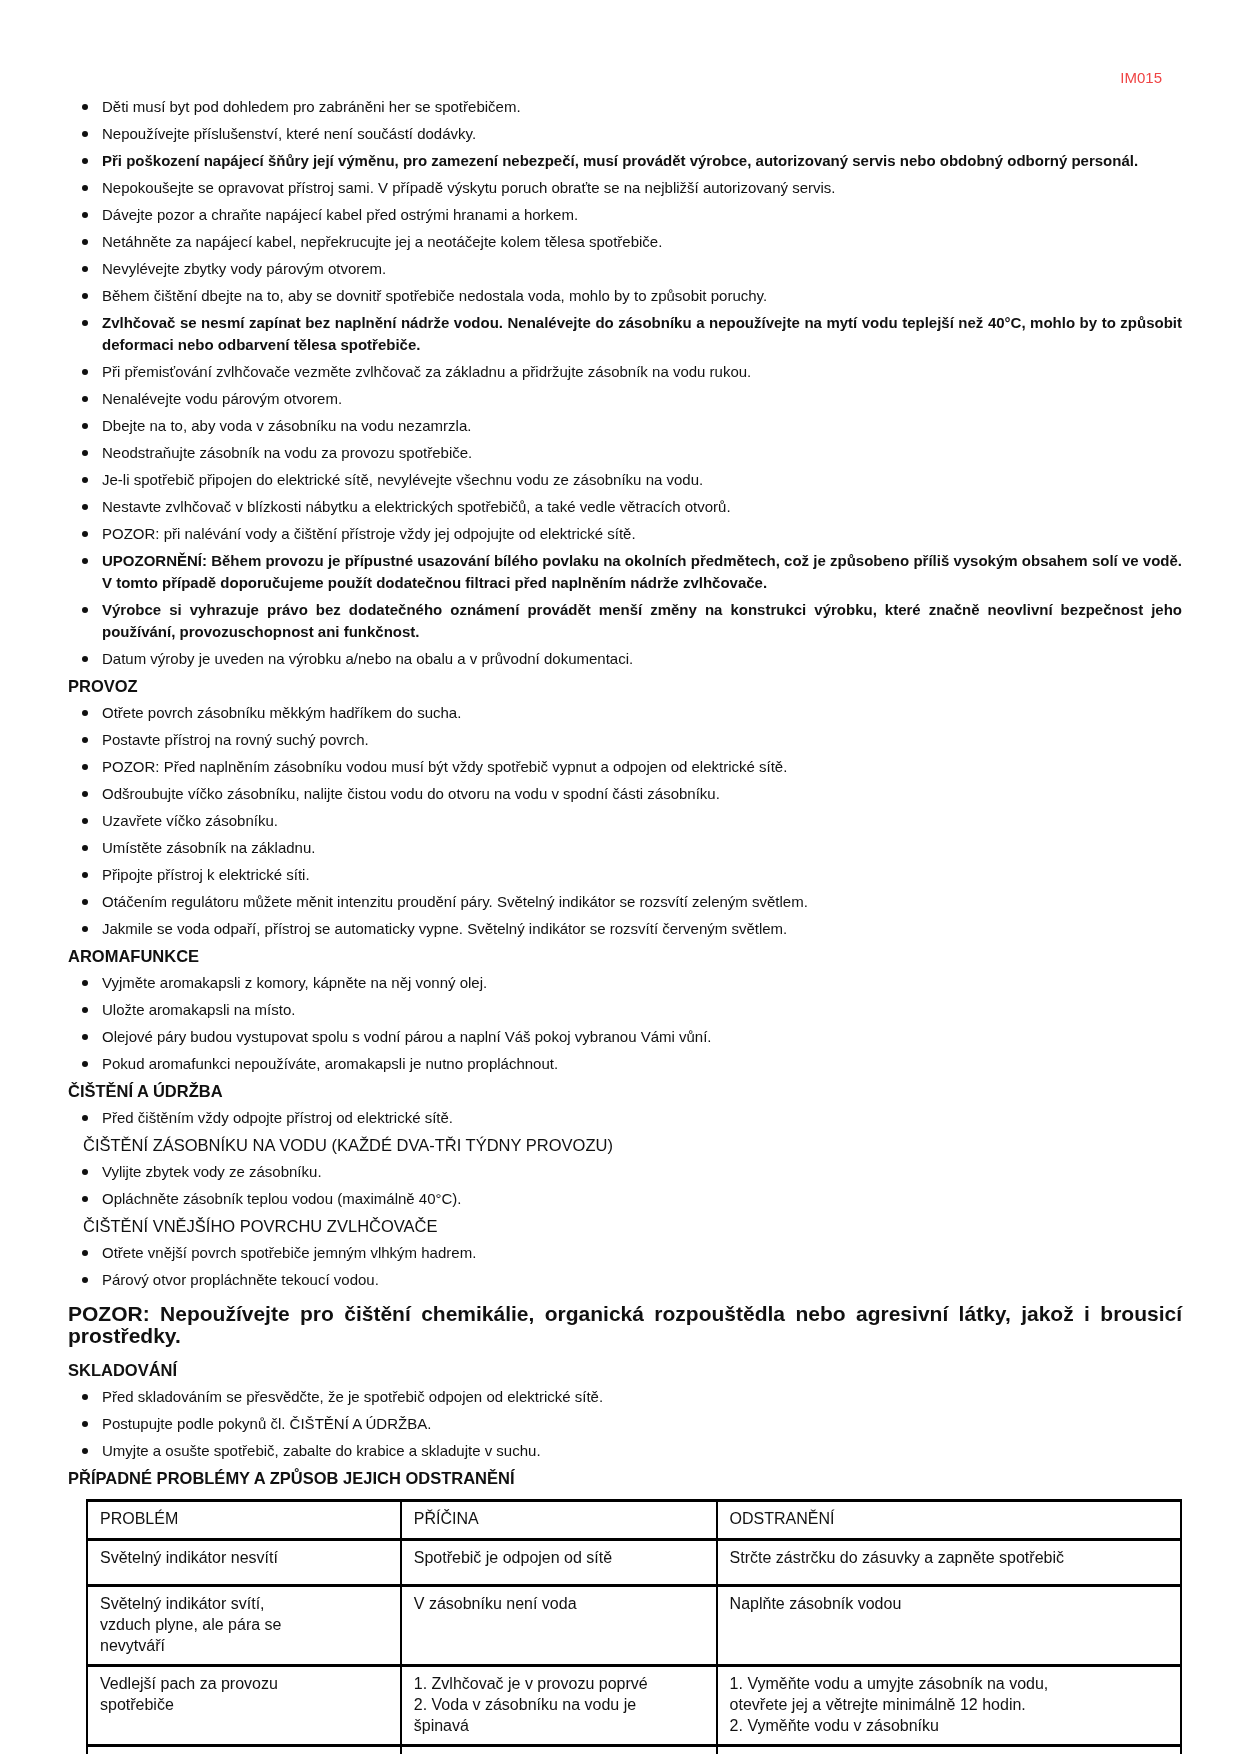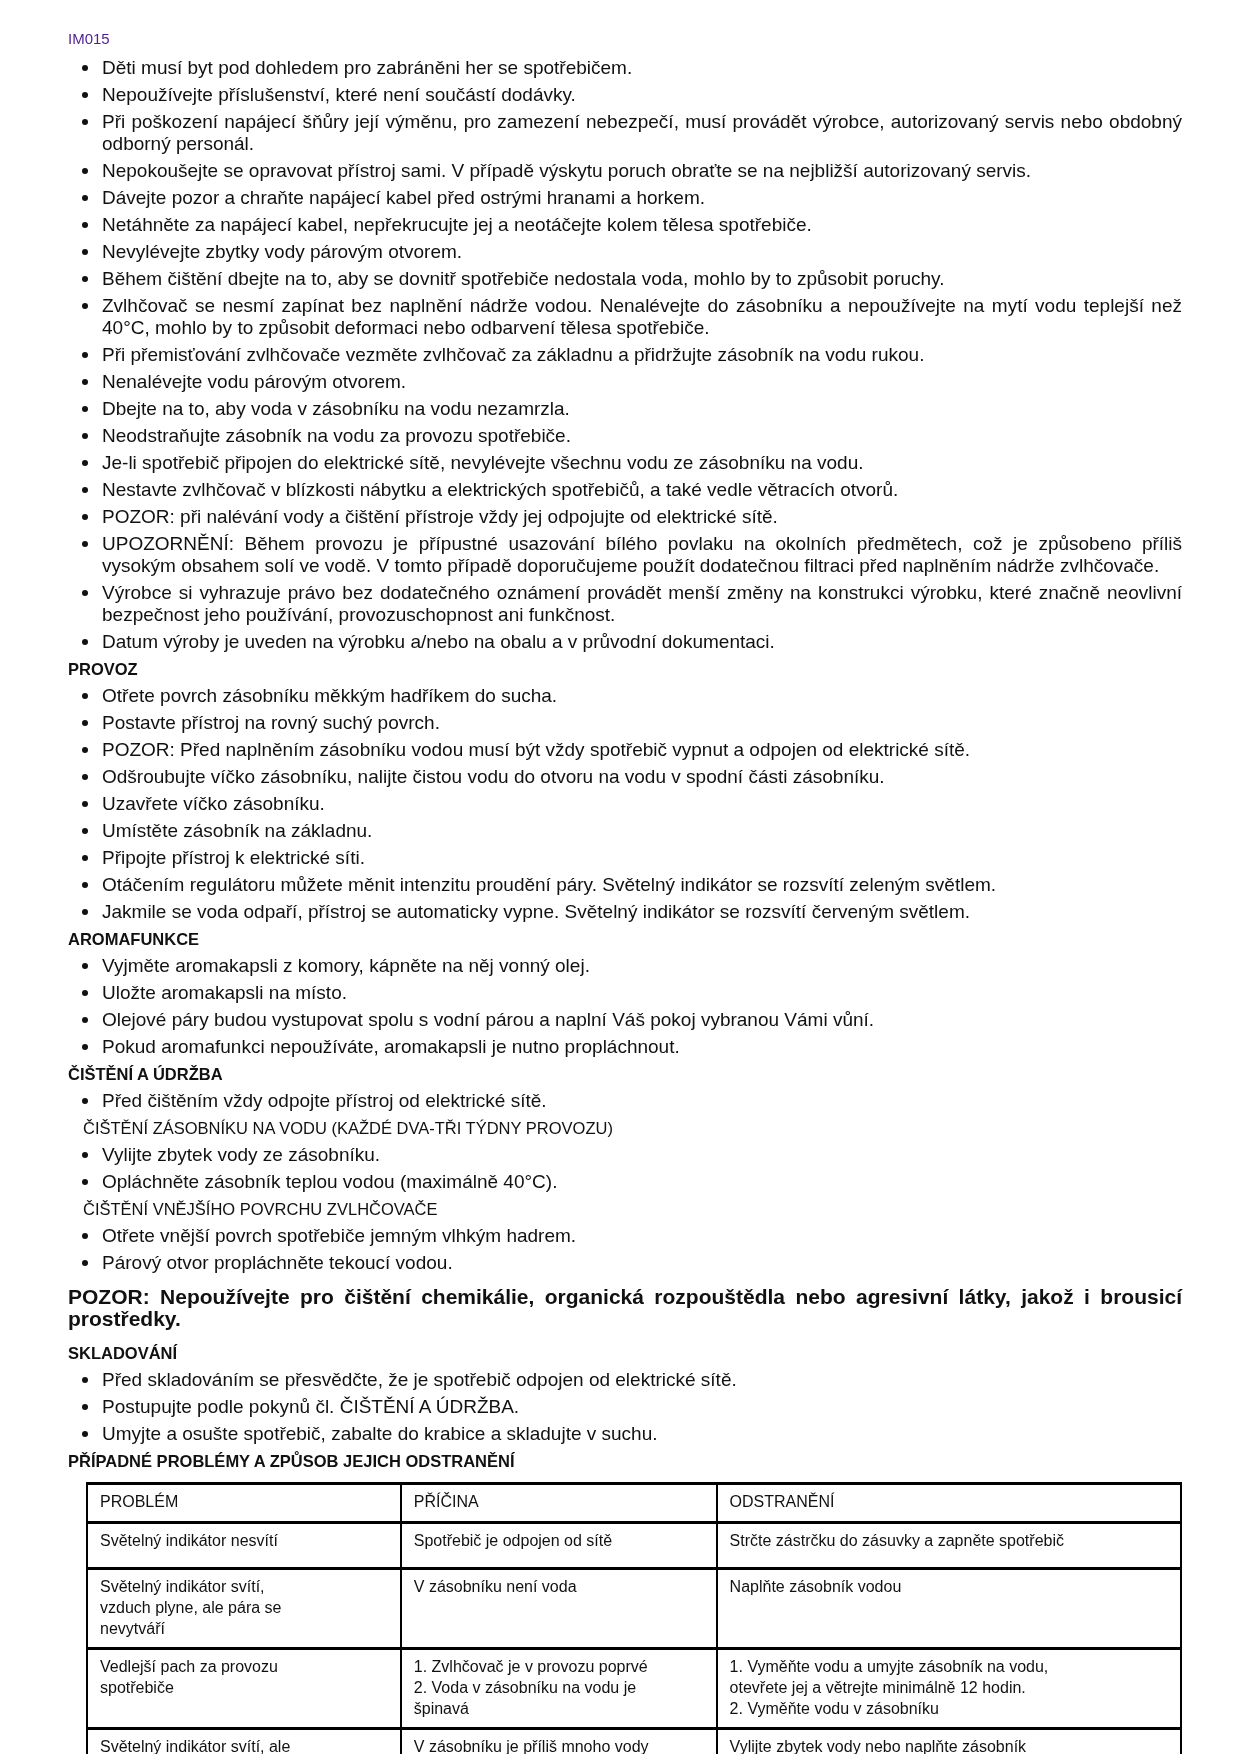"IM015" .doc-code { color: #4c1d95 -> #ef4444; margin-top: none -> 39px; text-align: left -> right }
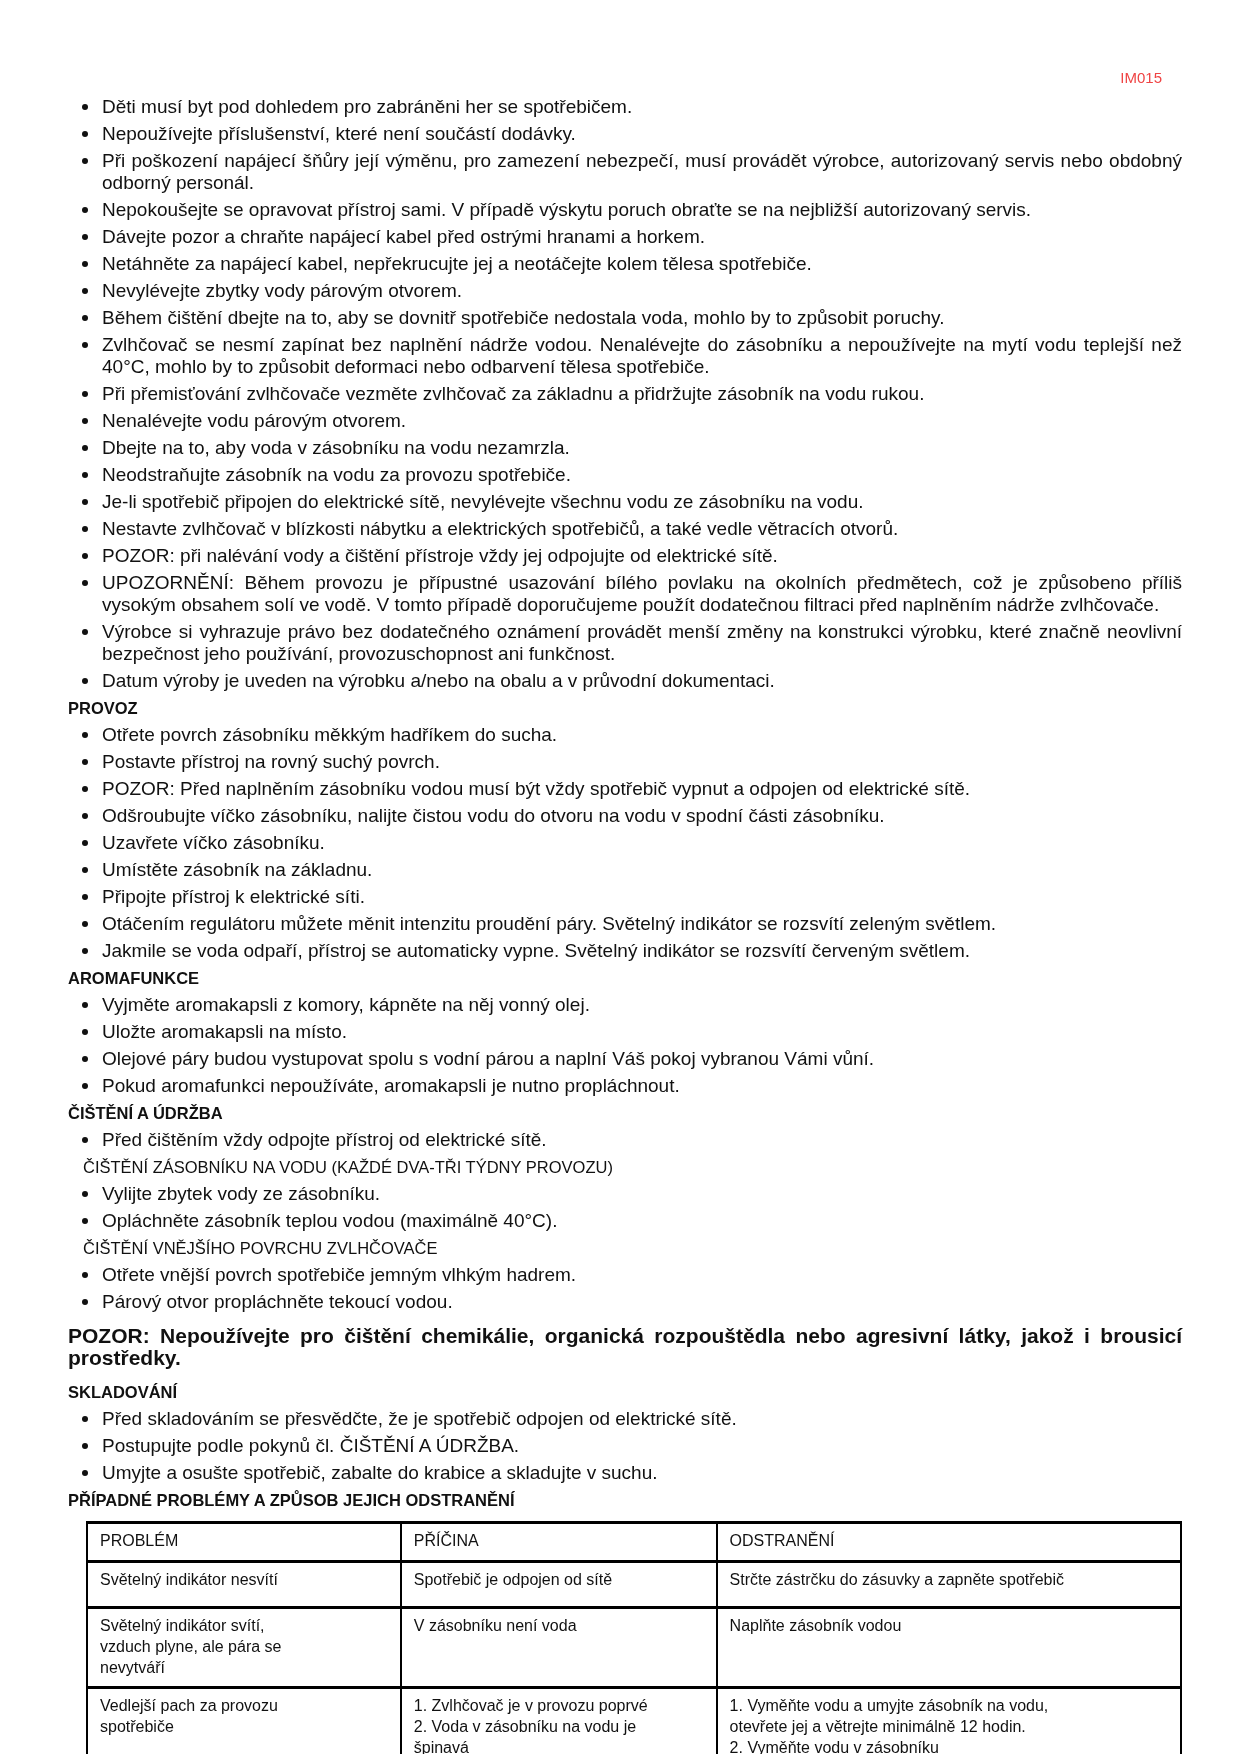"Děti musí byt pod dohledem" ul.bullets li { font-size: 19px -> 15px }
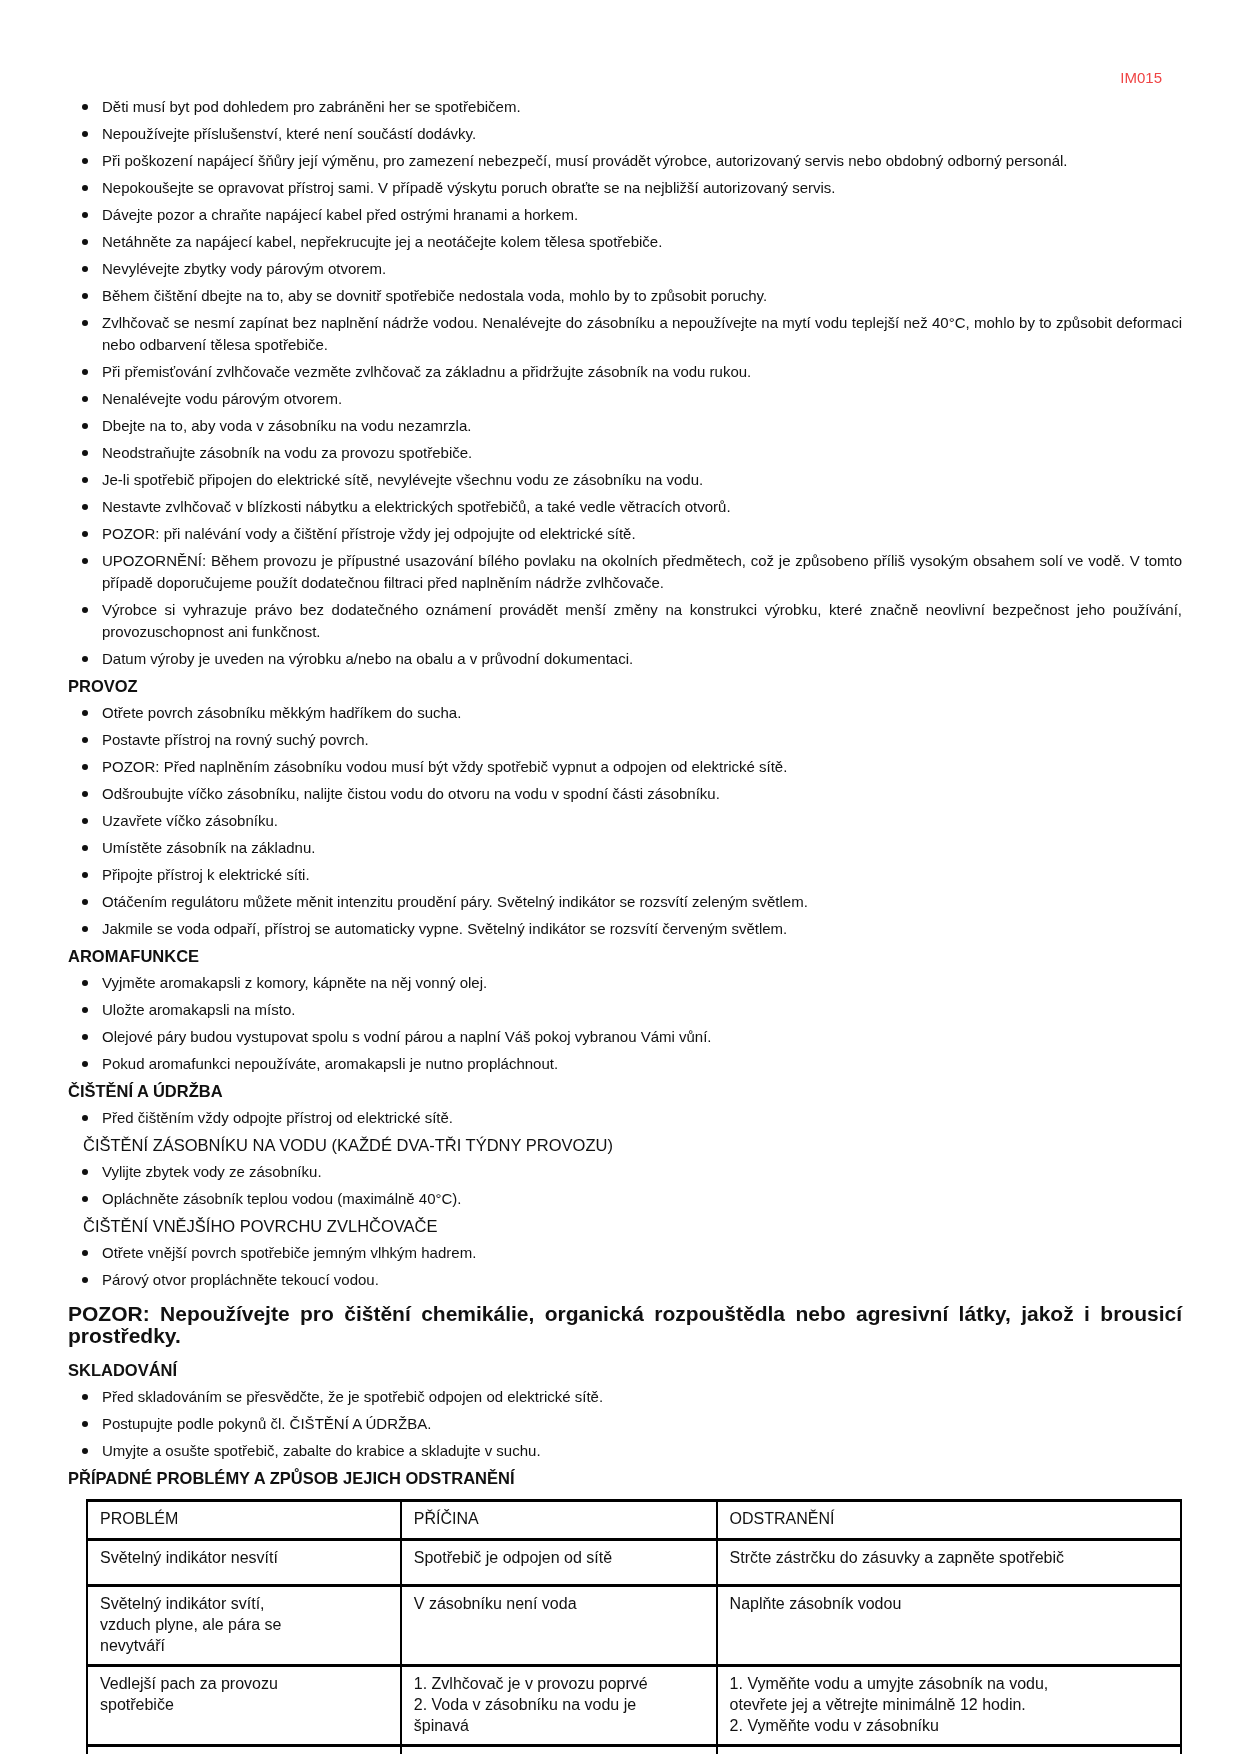"Při poškození napájecí šňůry její" ul.bullets li.justify { font-weight: none -> bold }
